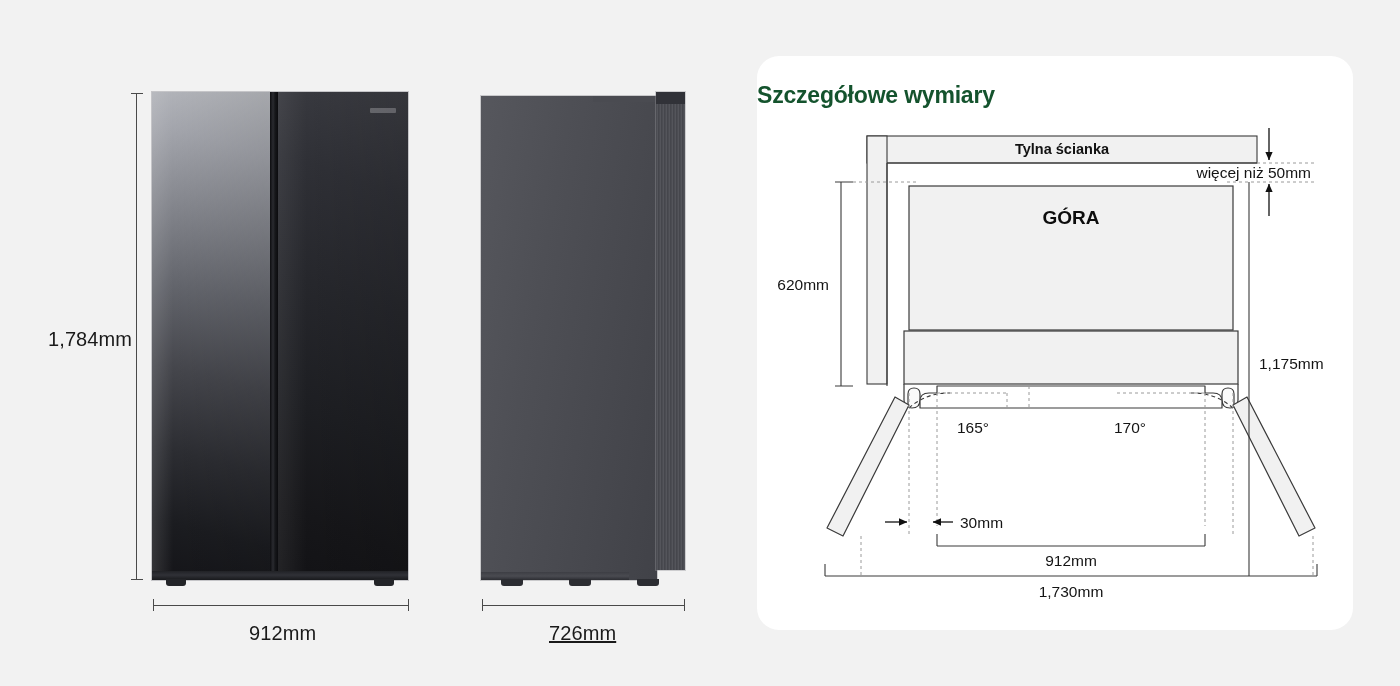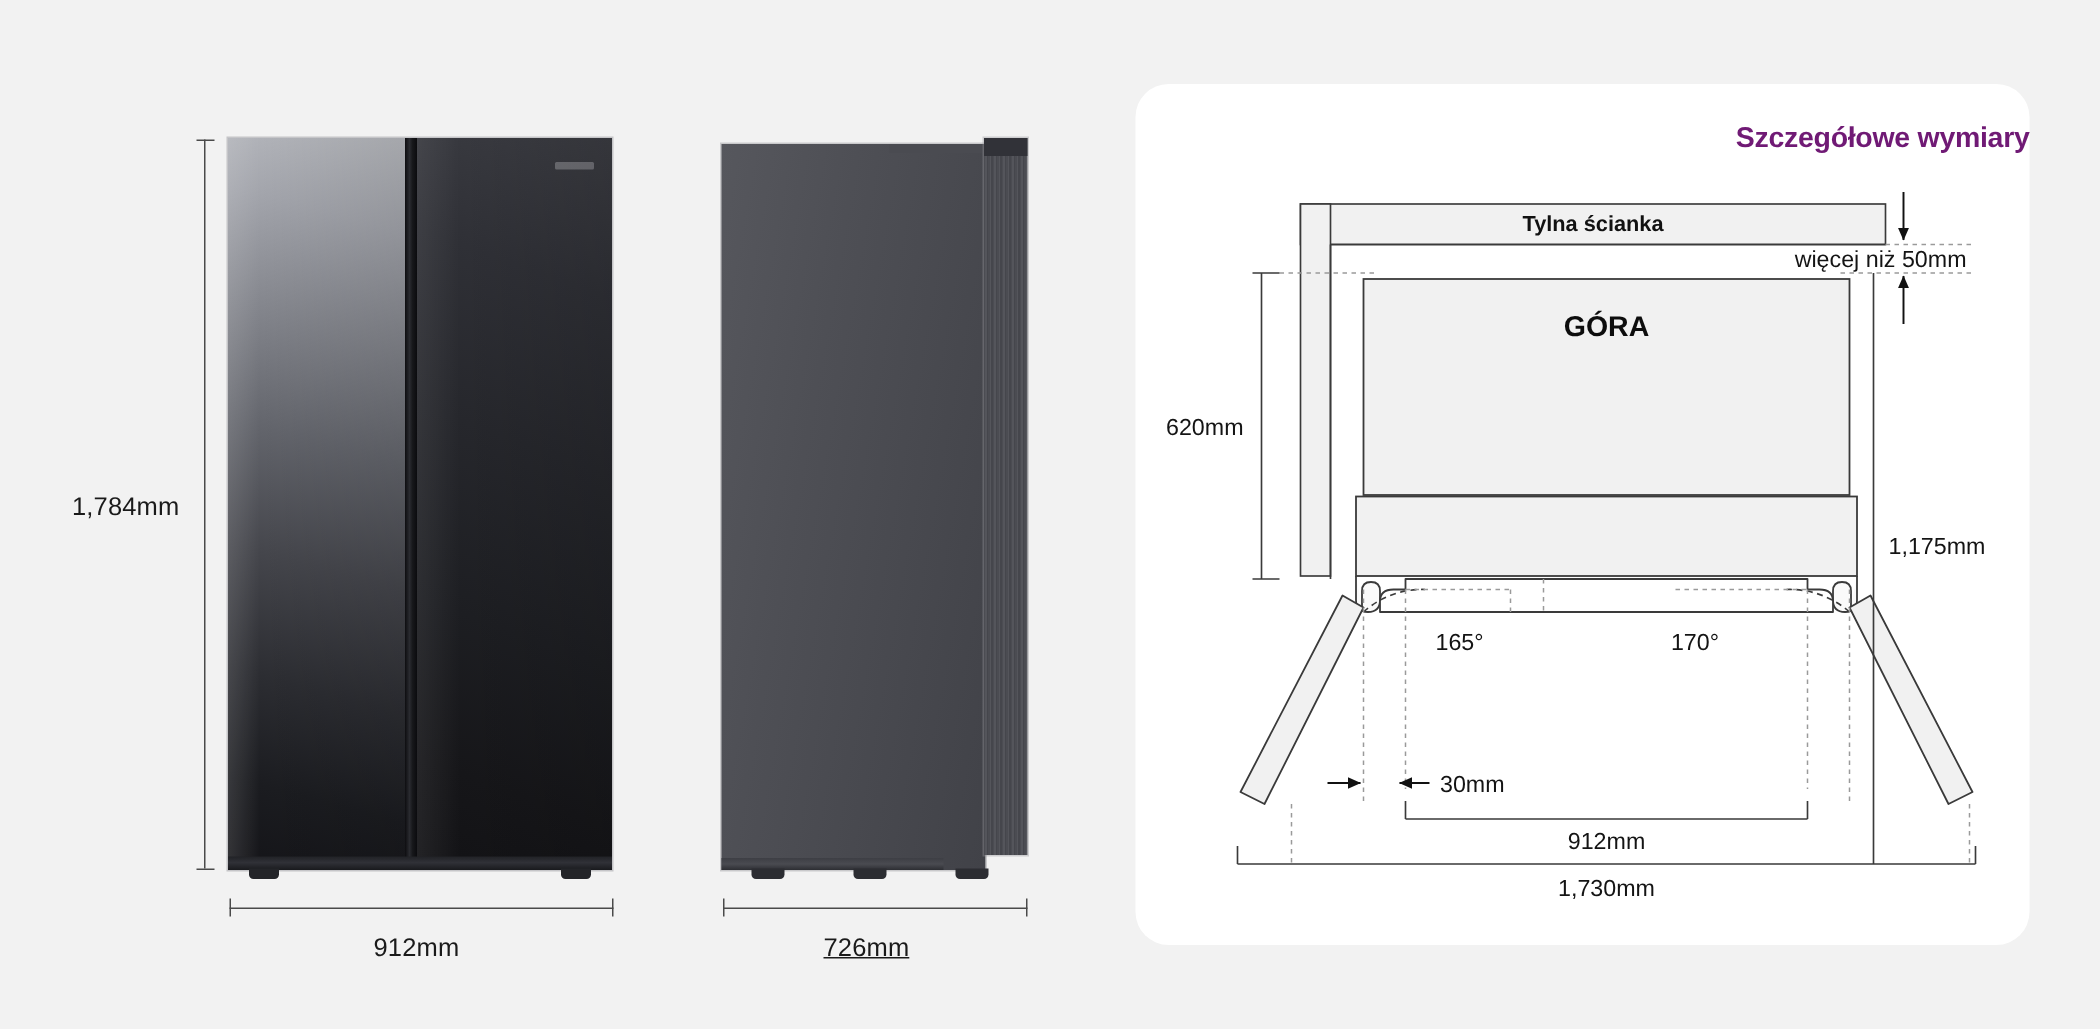"Szczegółowe wymiary" #panel-title { color: #701a75 -> #14532d; font-size: 19px -> 23px; text-align: right -> left }
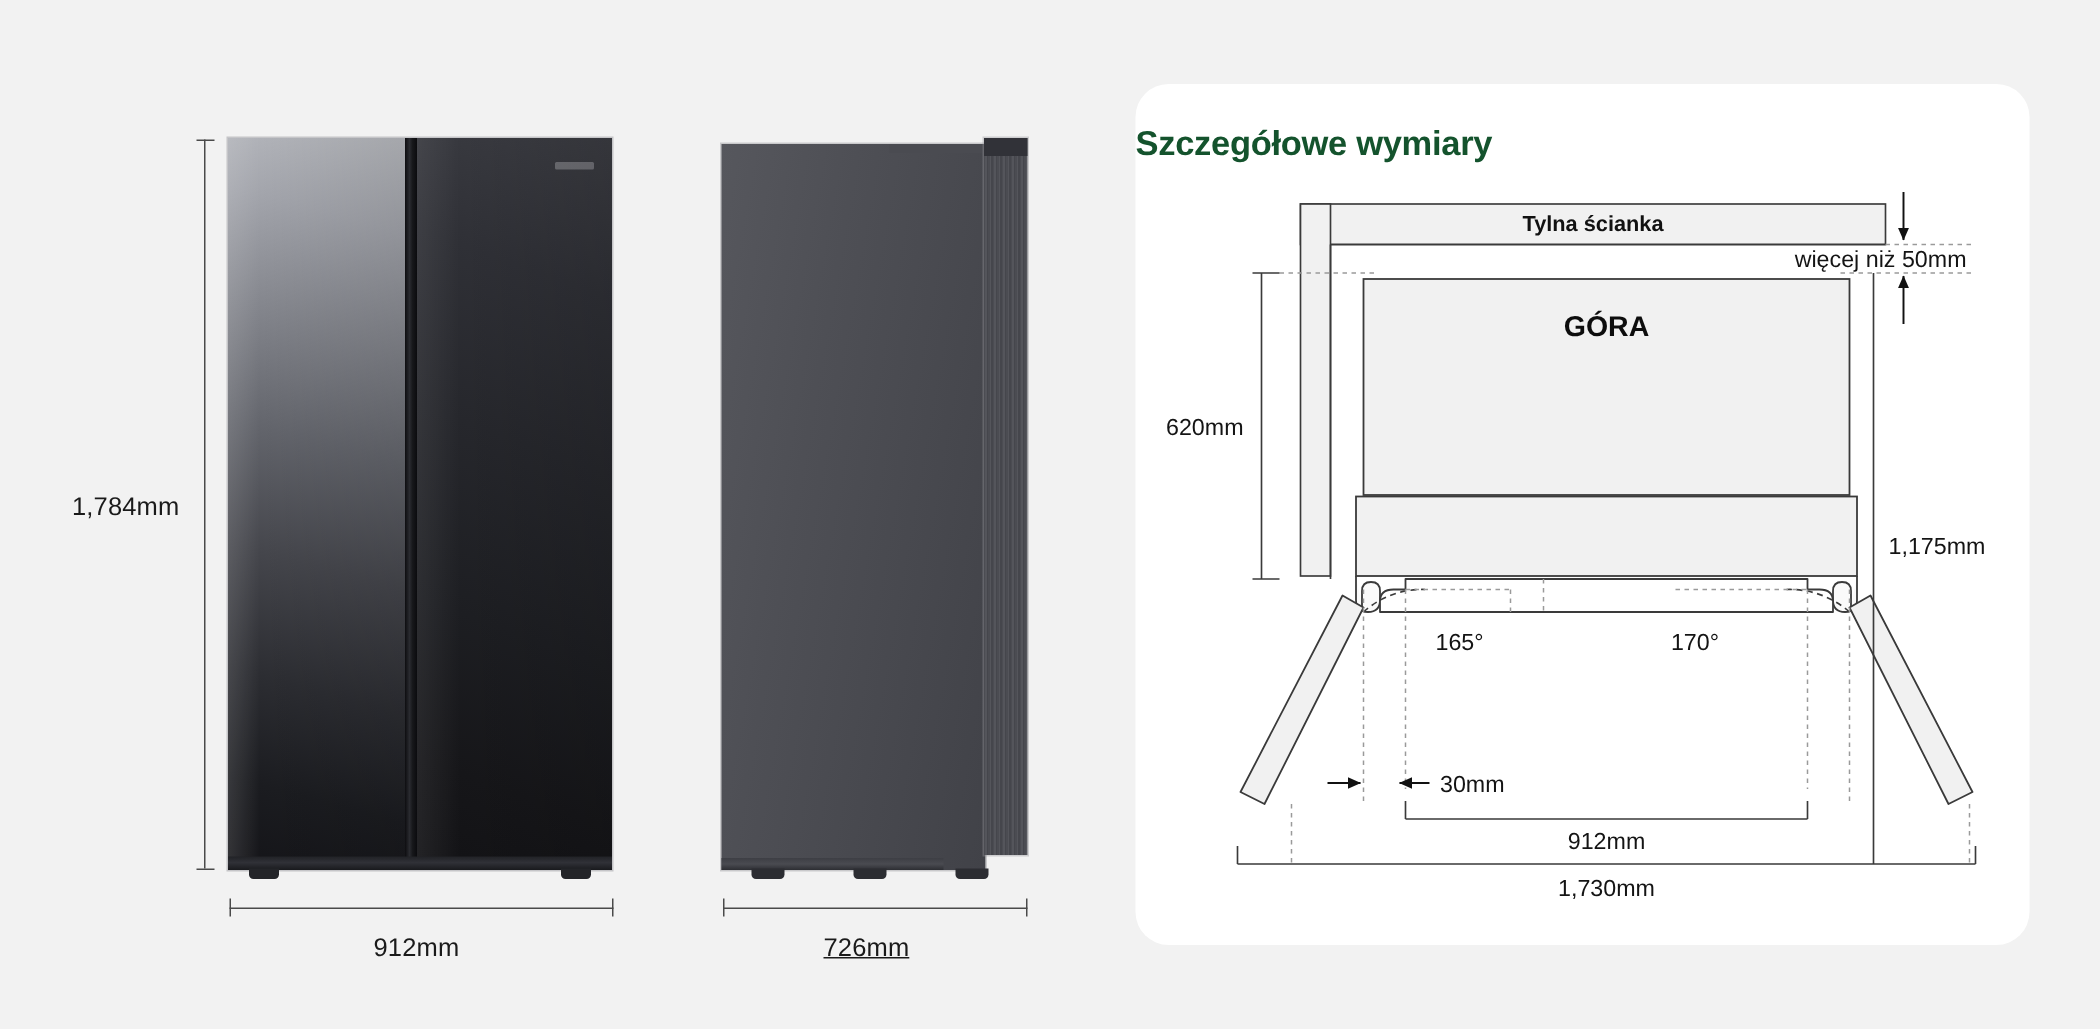"1,784mm" .dim-label { font-size: 17px -> 20px }
